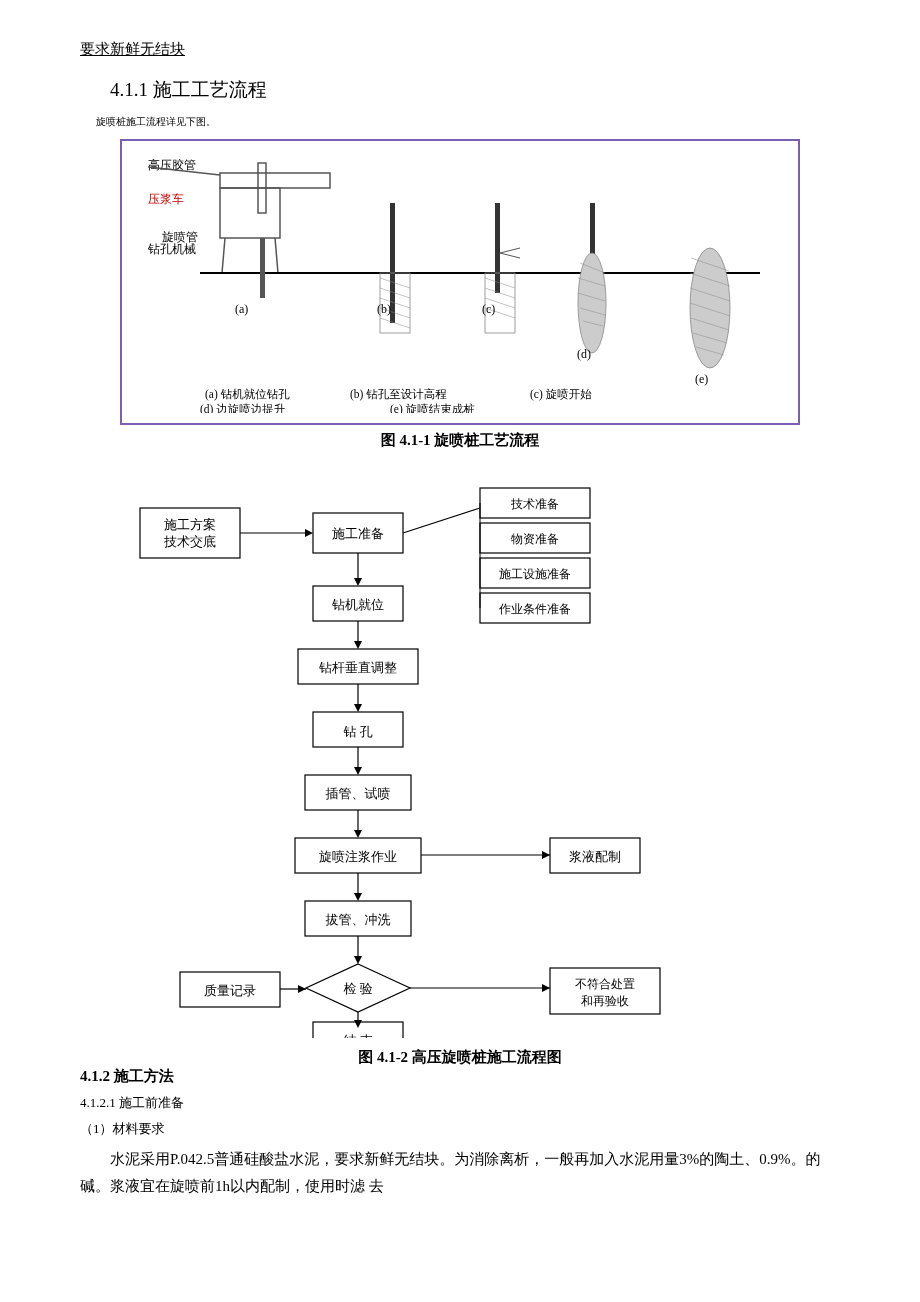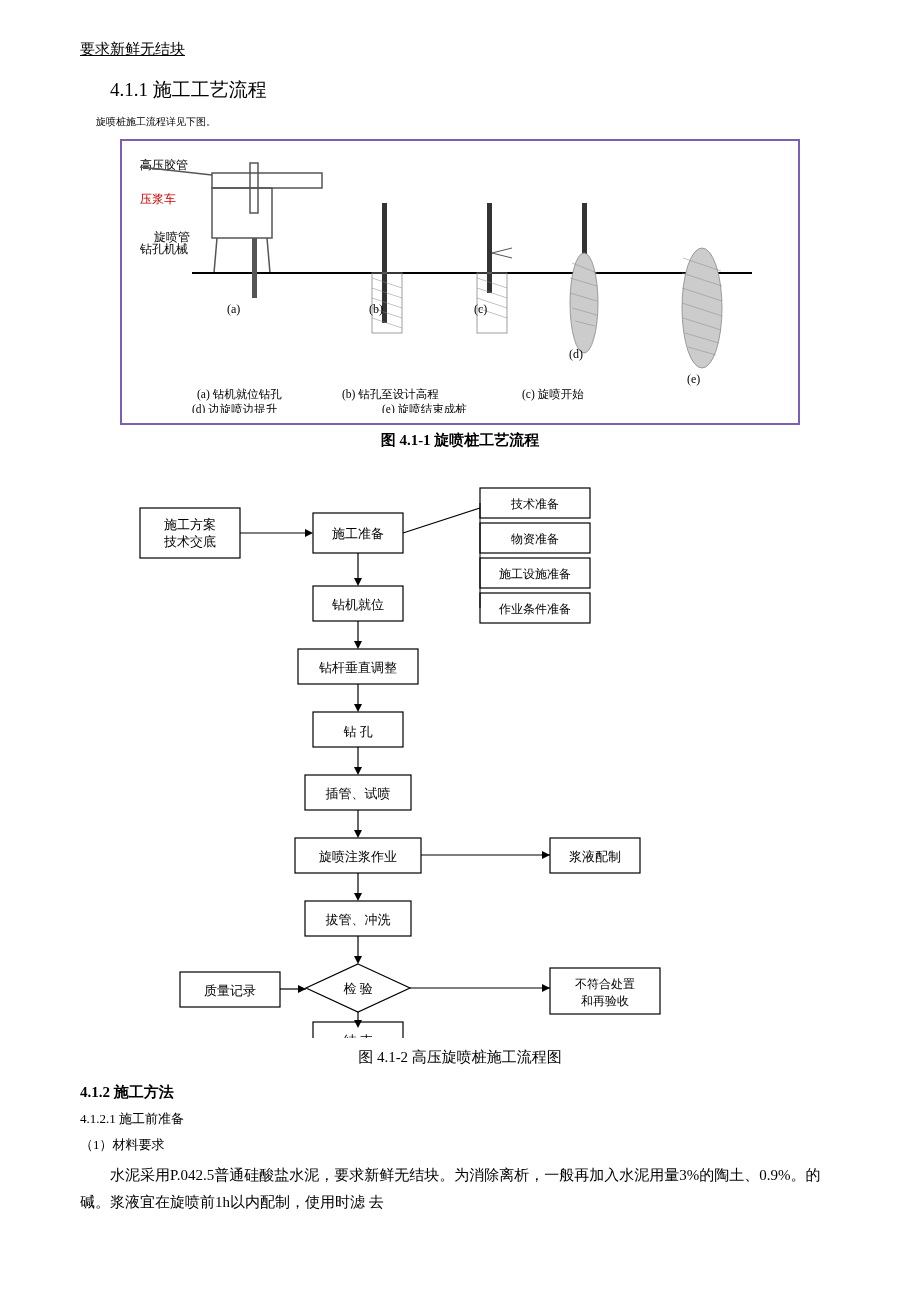"高压胶管" .proc-svg-wrap { align-items: none -> center }
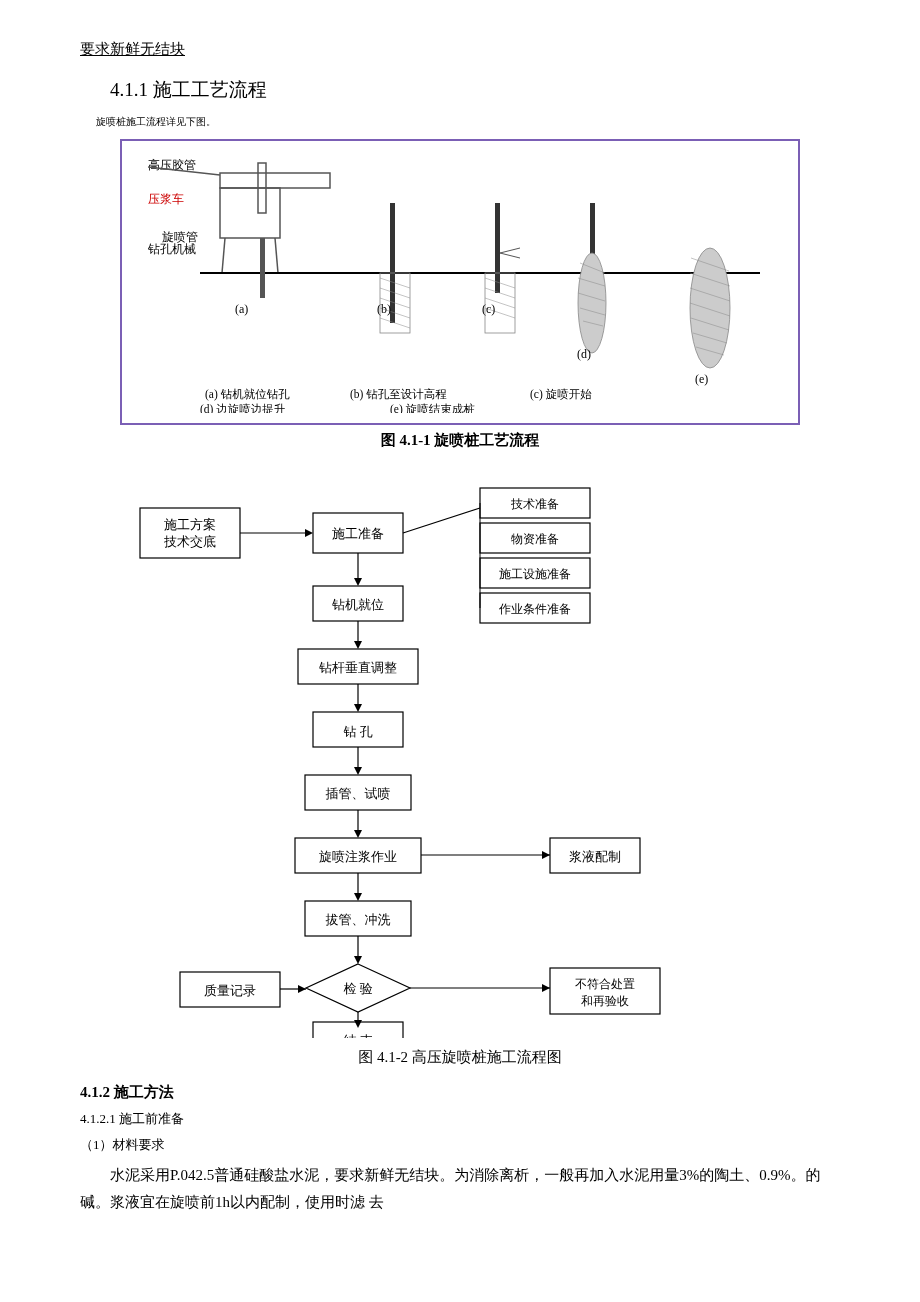"图 4.1-2 高压旋喷桩施工流程图" .flowchart-caption { font-weight: normal -> bold; margin-bottom: 16px -> none }
